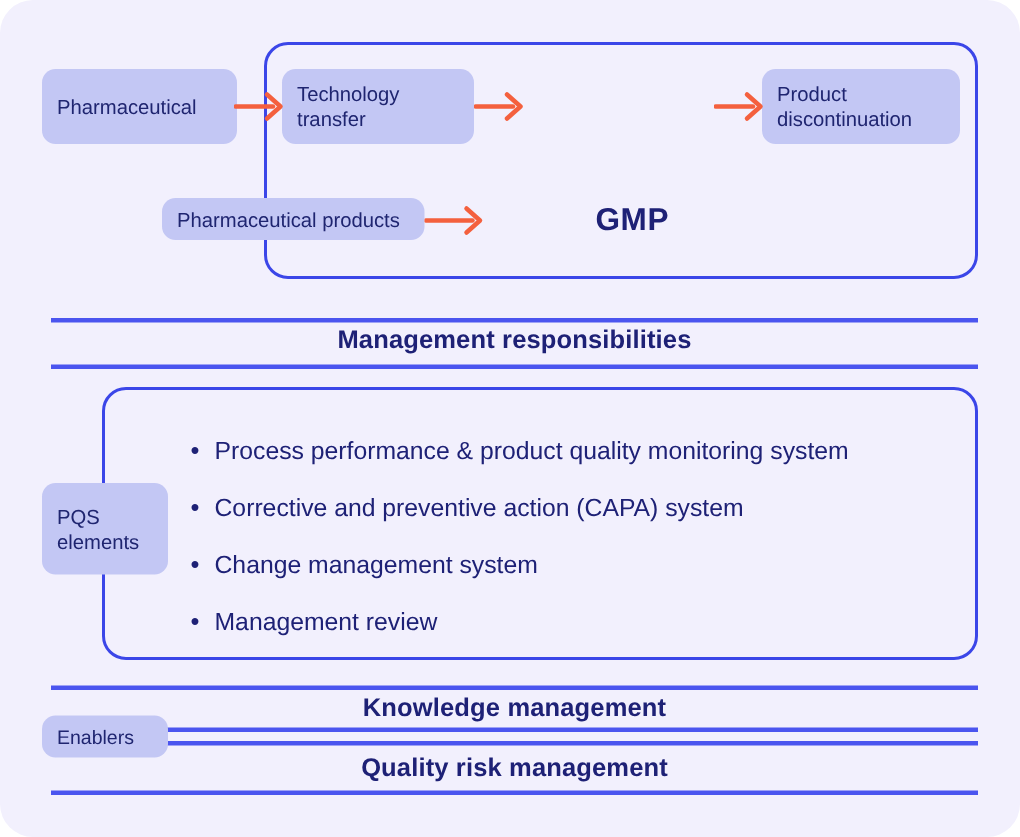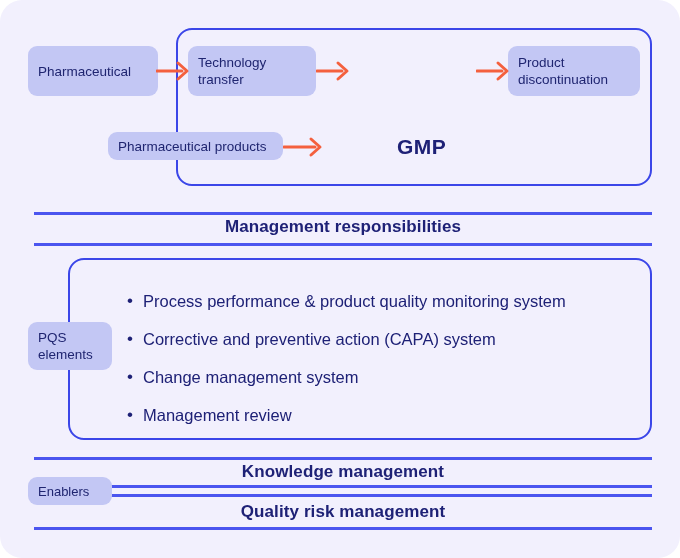"PQS" div.chip { height: 48px -> 61px }
